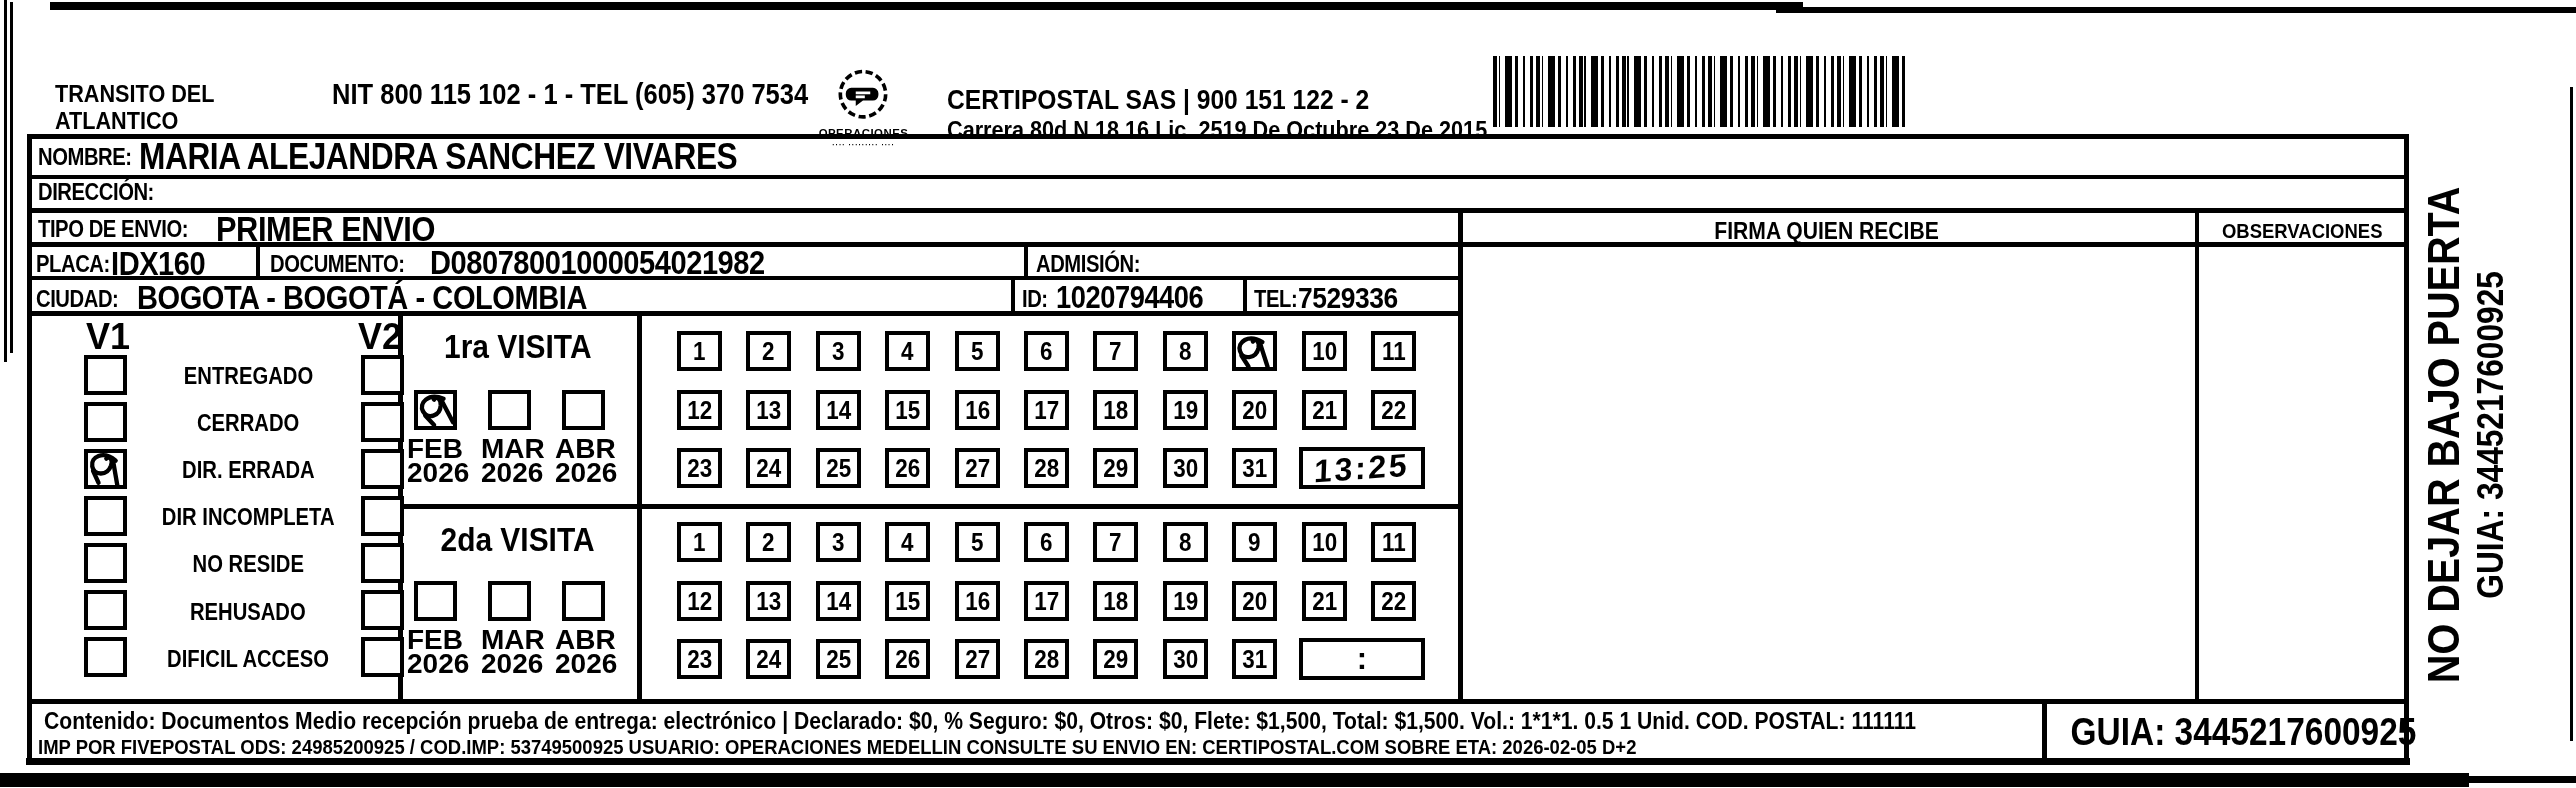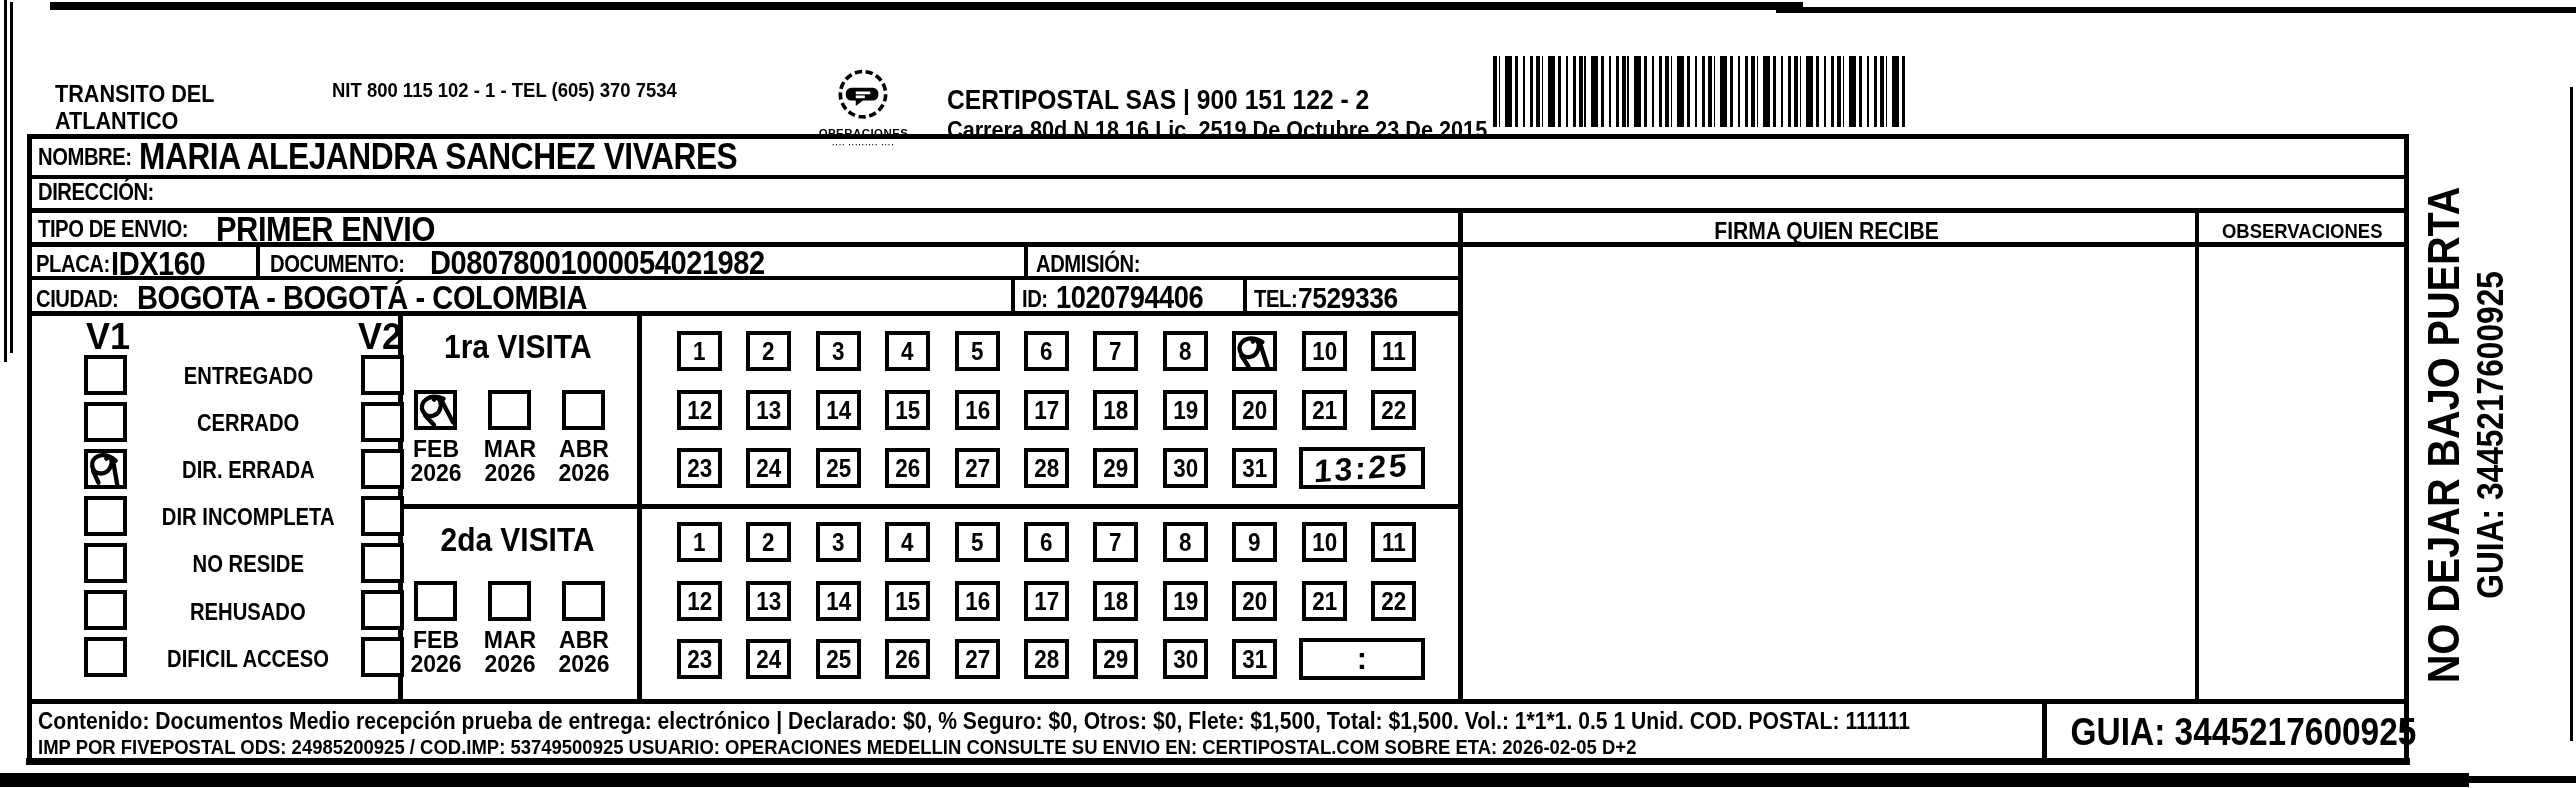"NIT 800 115 102 -" div.abs { font-size: 21px -> 29px }
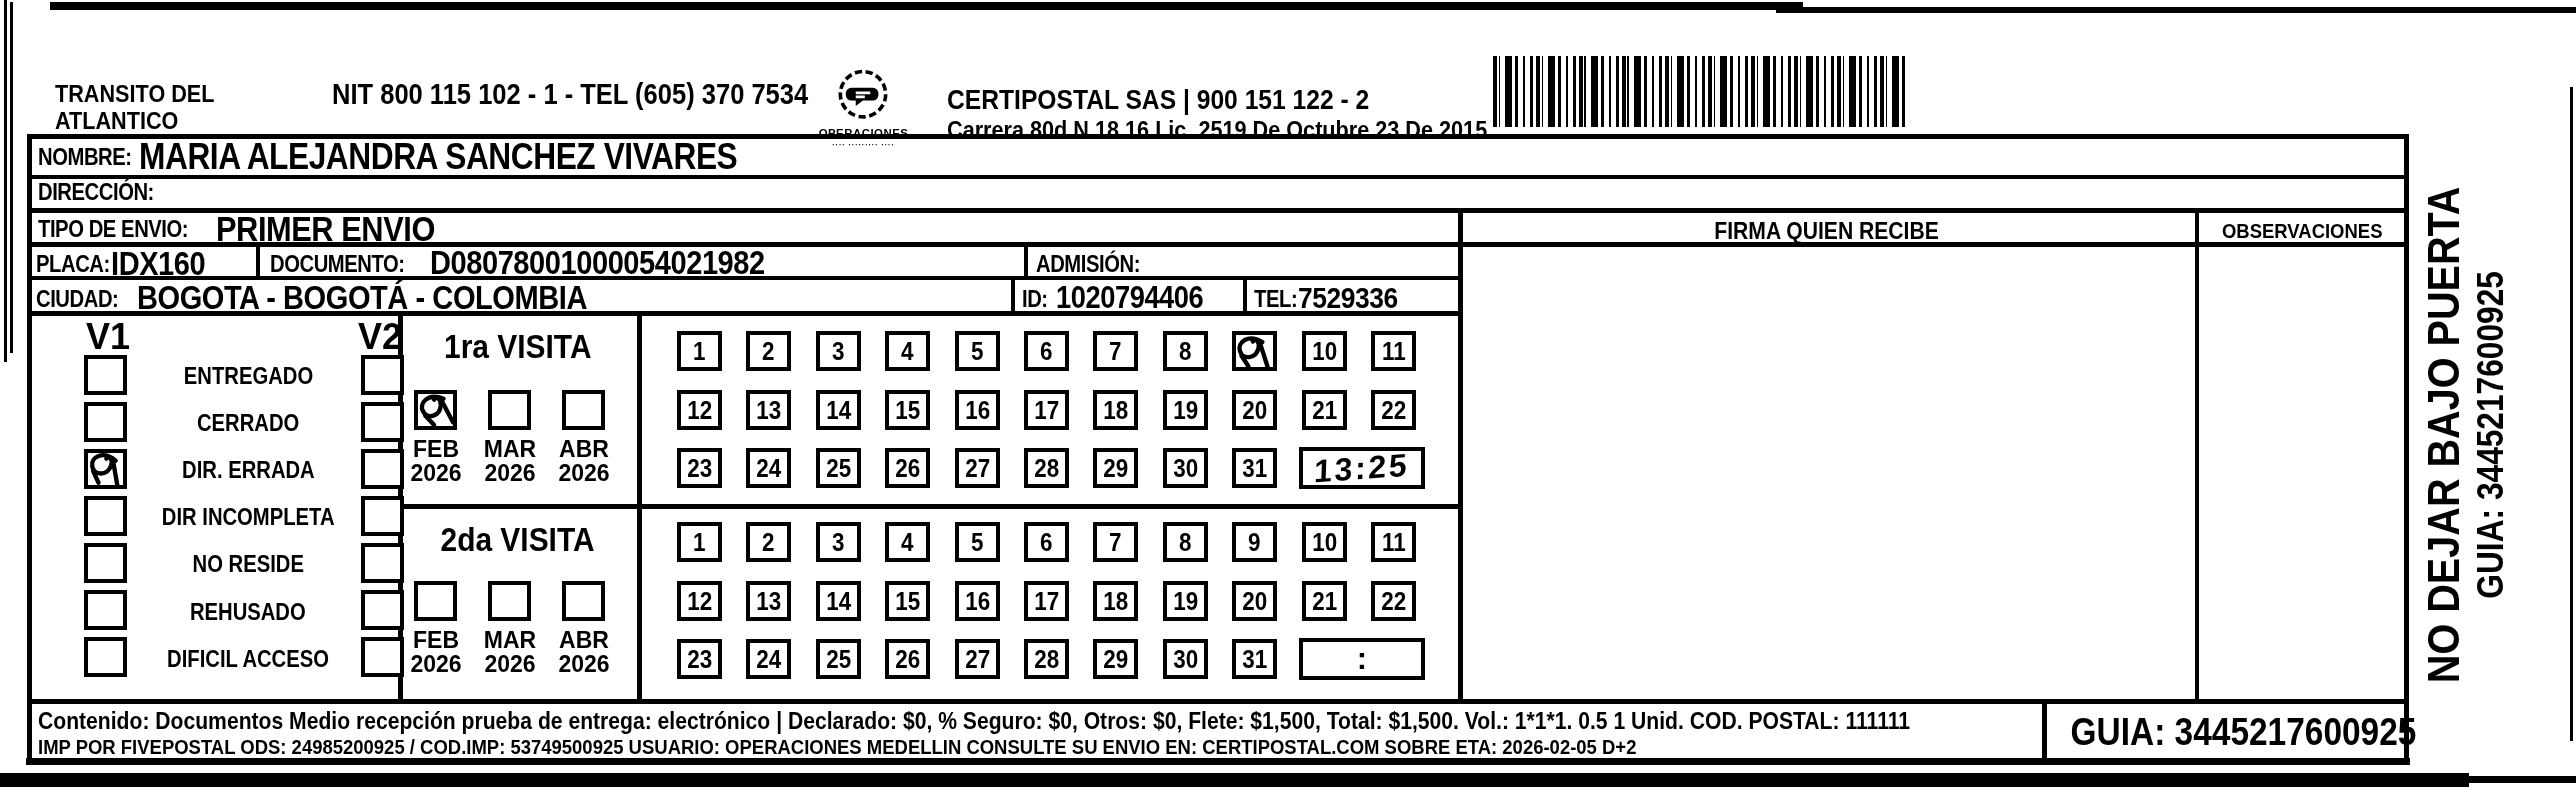"FEB" .mlab { font-size: 23px -> 28px; text-align: center -> left }
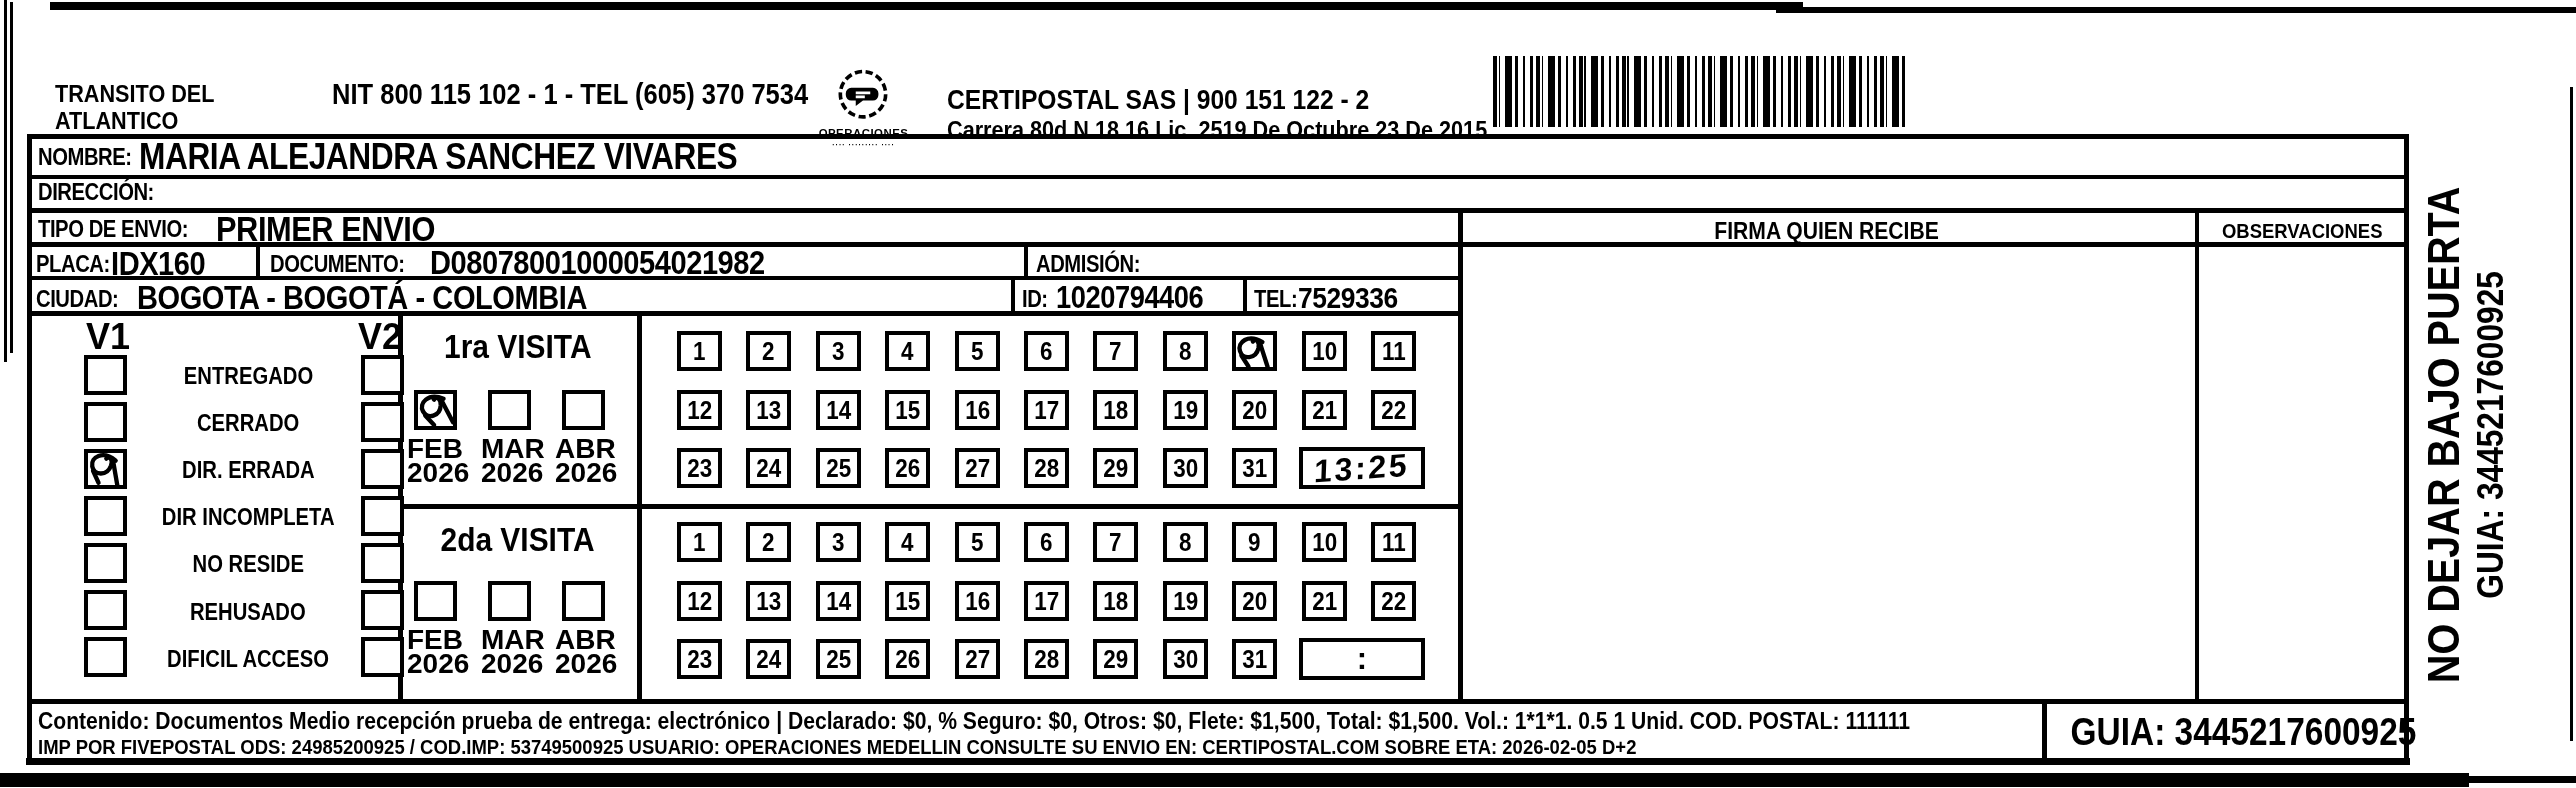"Contenido: Documentos Medio recepción" div.abs { left: 38px -> 44px }
